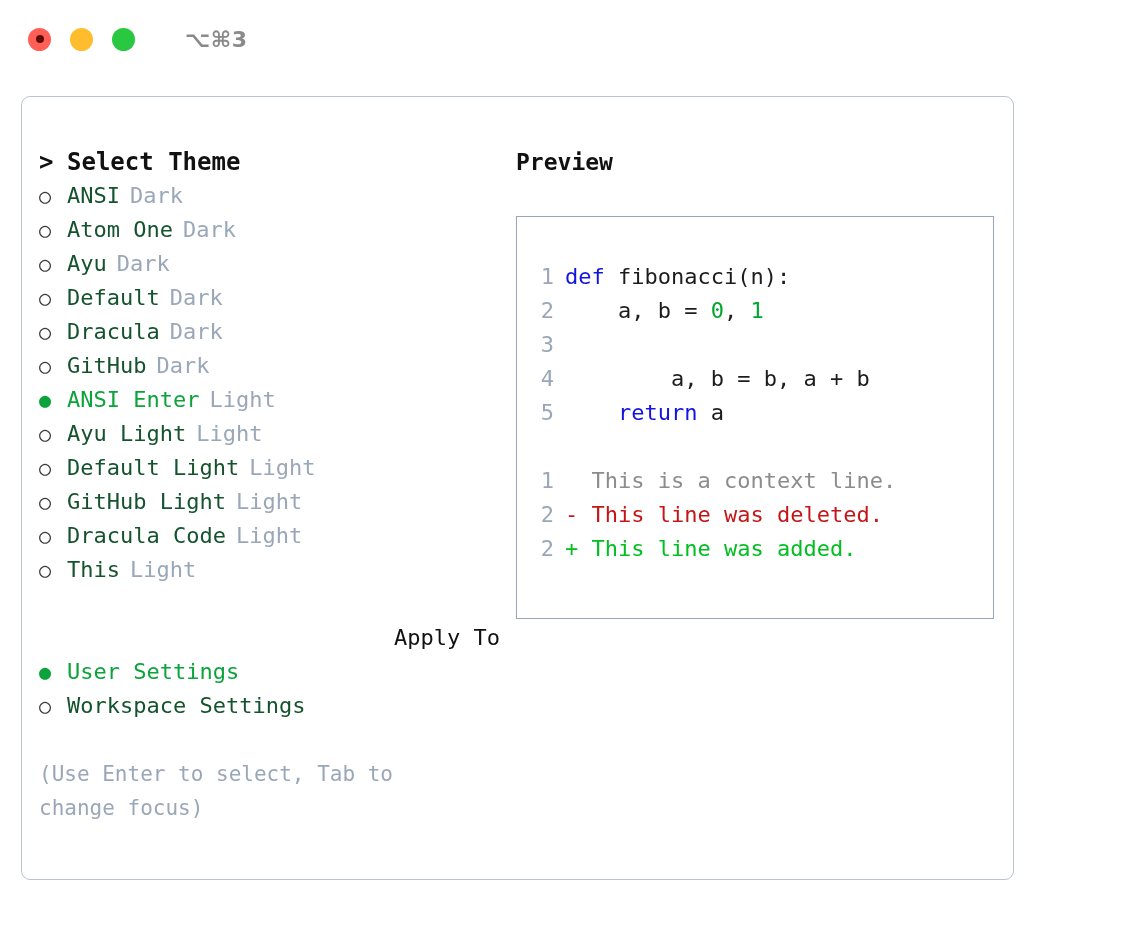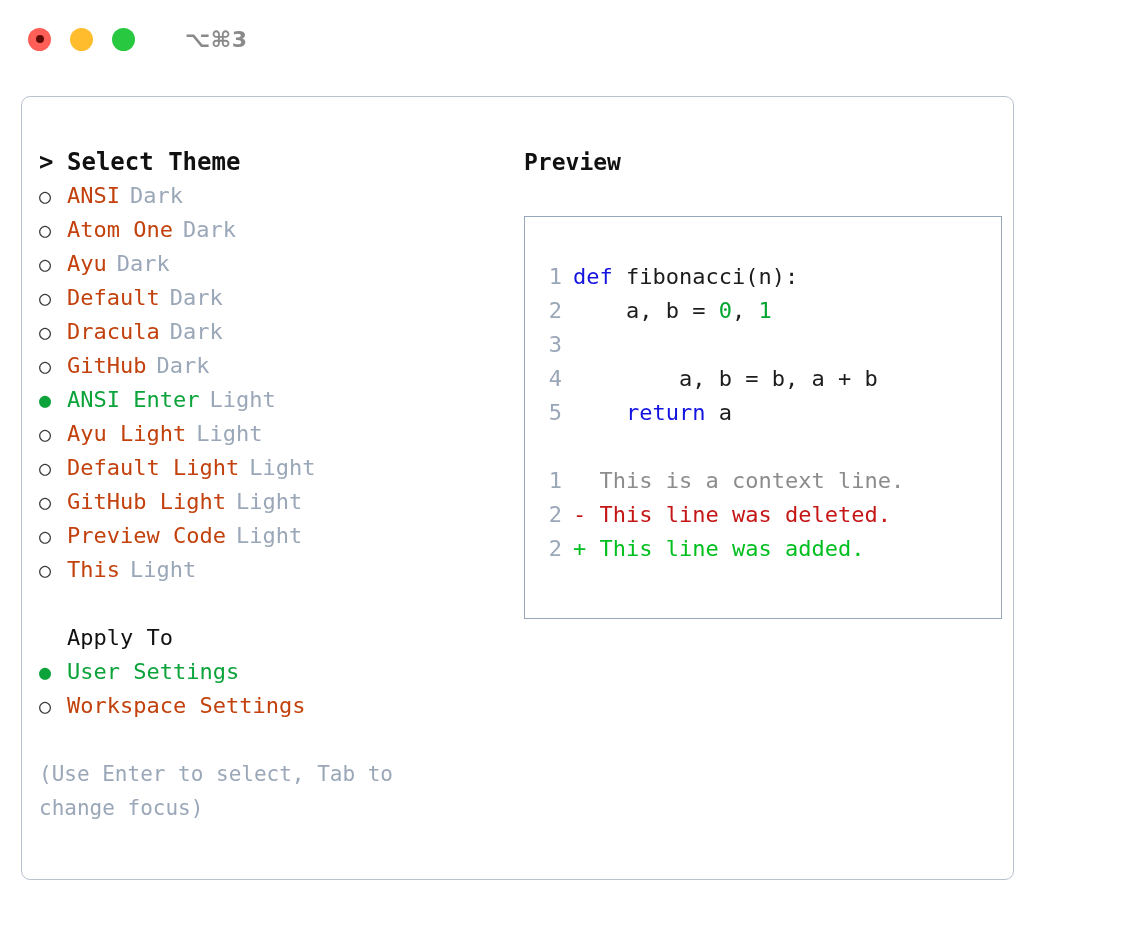"Preview" .right-col { margin-left: 8px -> none }
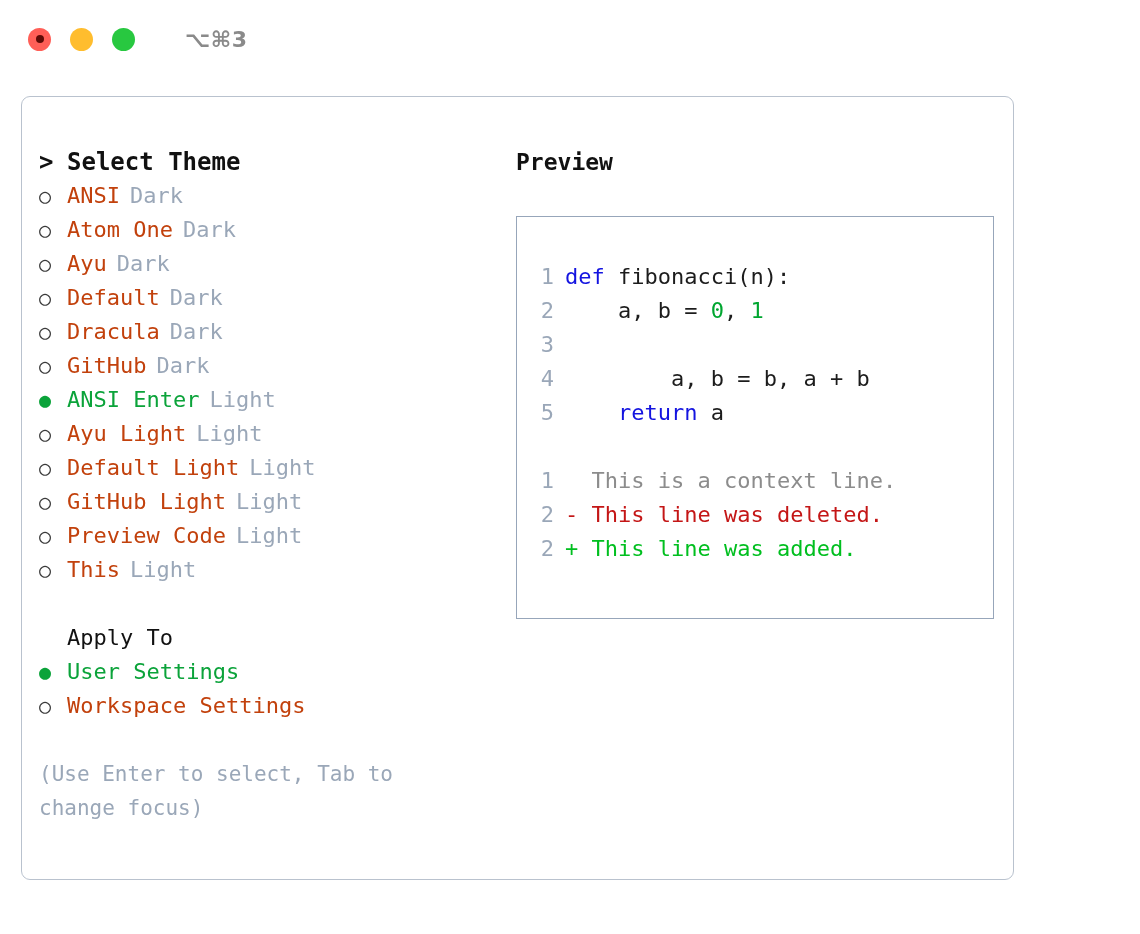"ANSI" .opt .name { color: #c2410c -> #14532d }
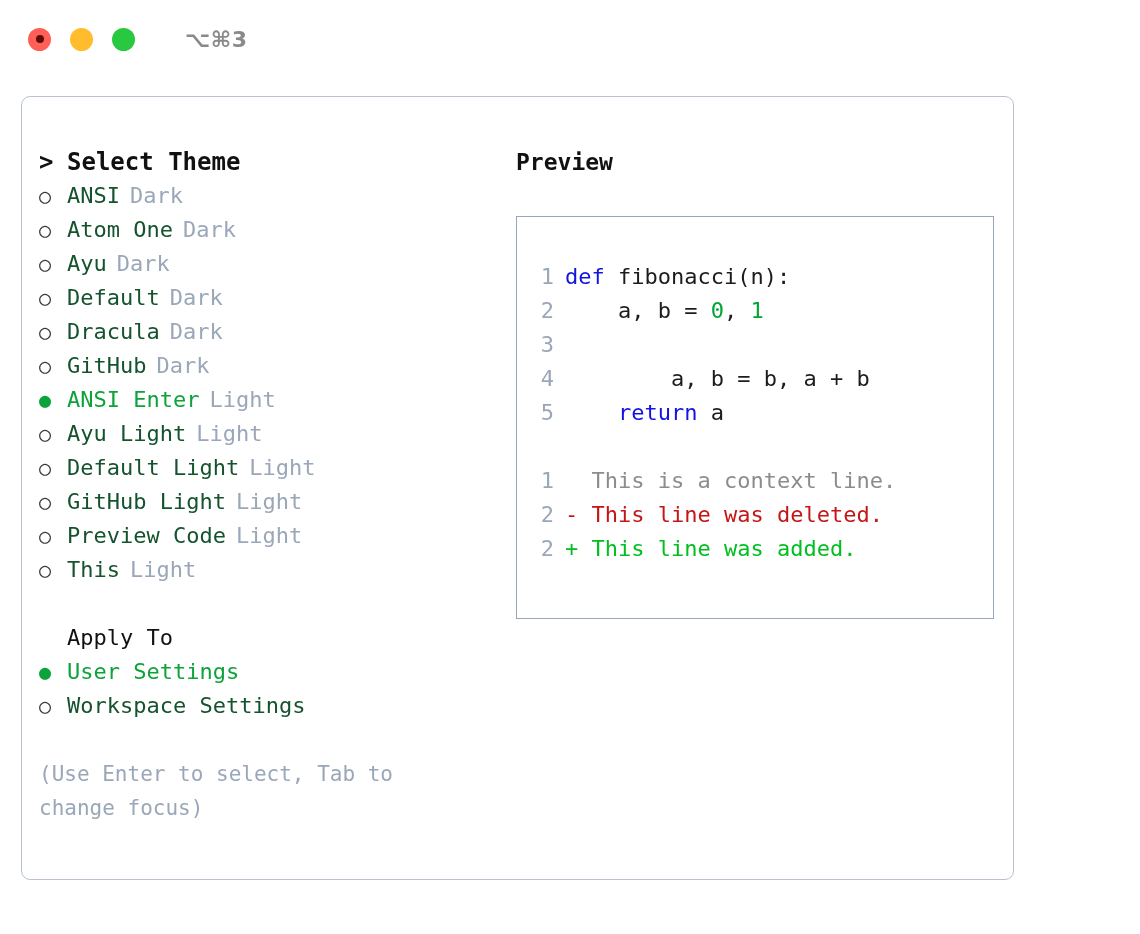"Preview Code" span.name { text: Preview -> Dracula }
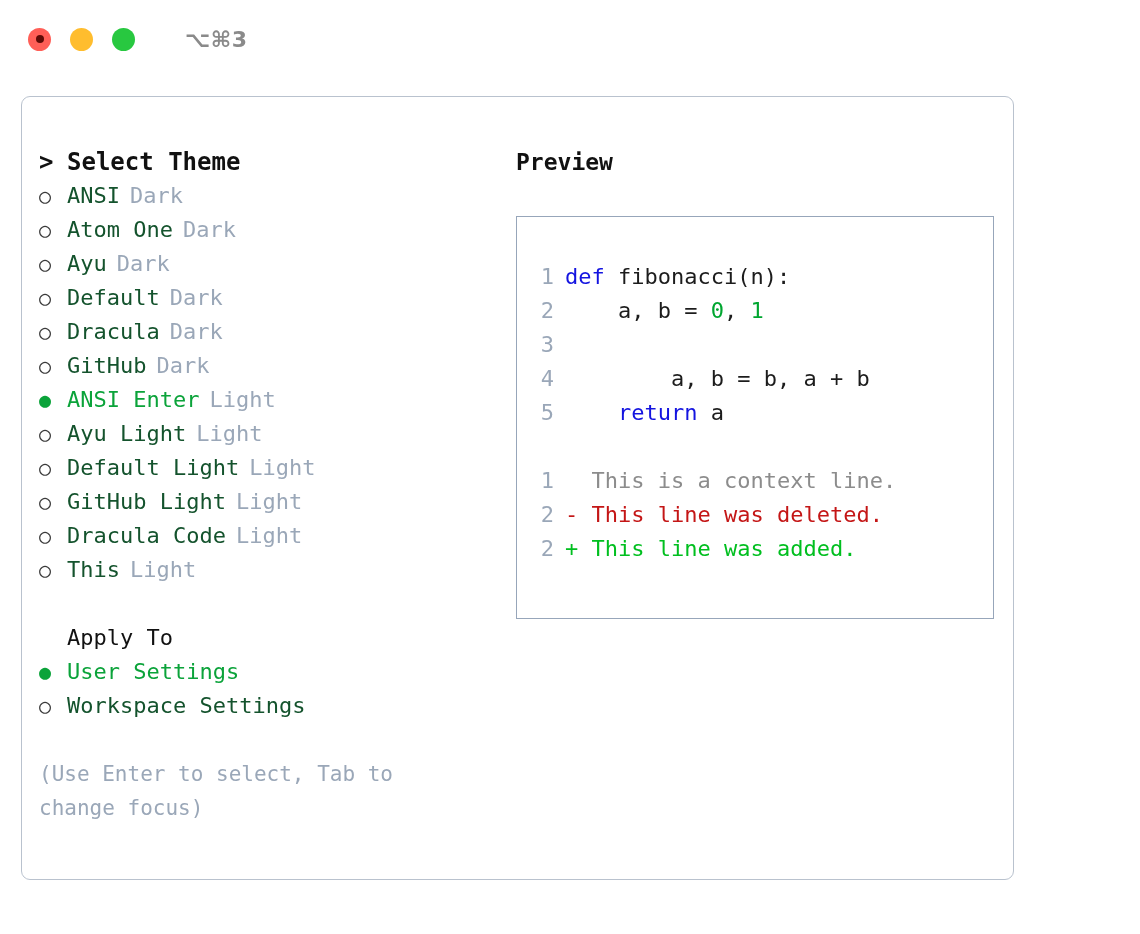"Apply To" .apply-heading { justify-content: none -> space-between }
